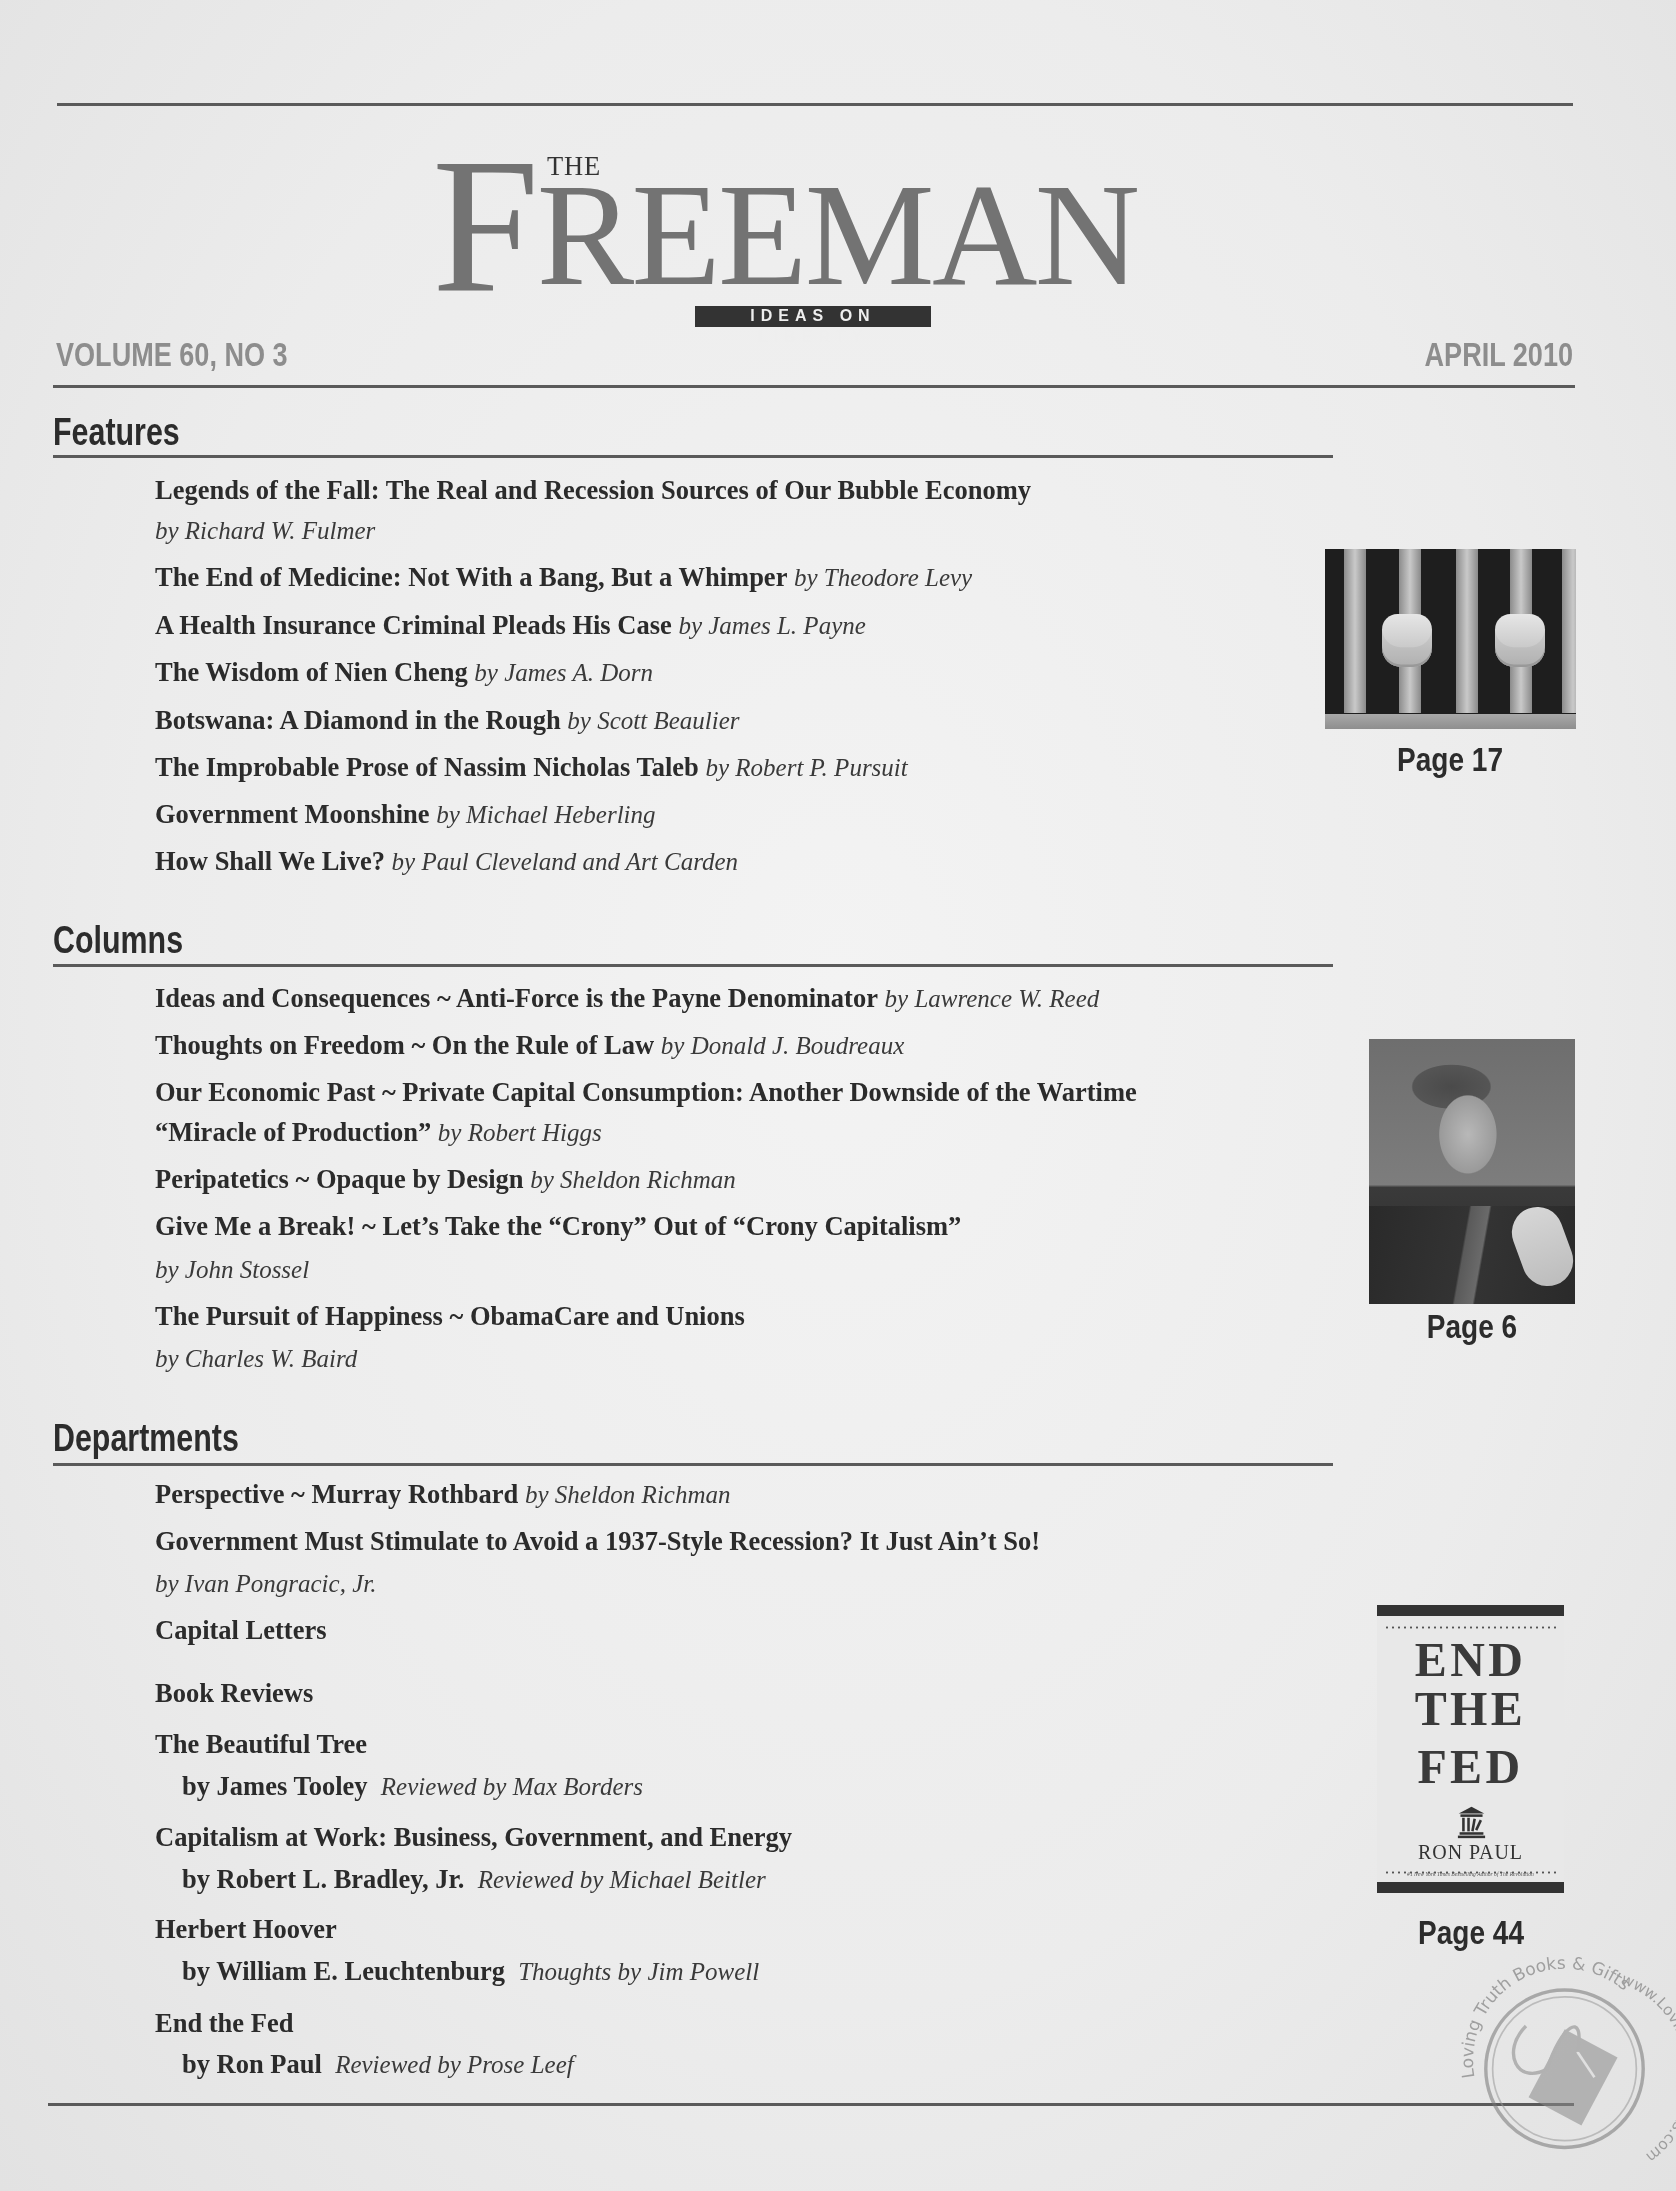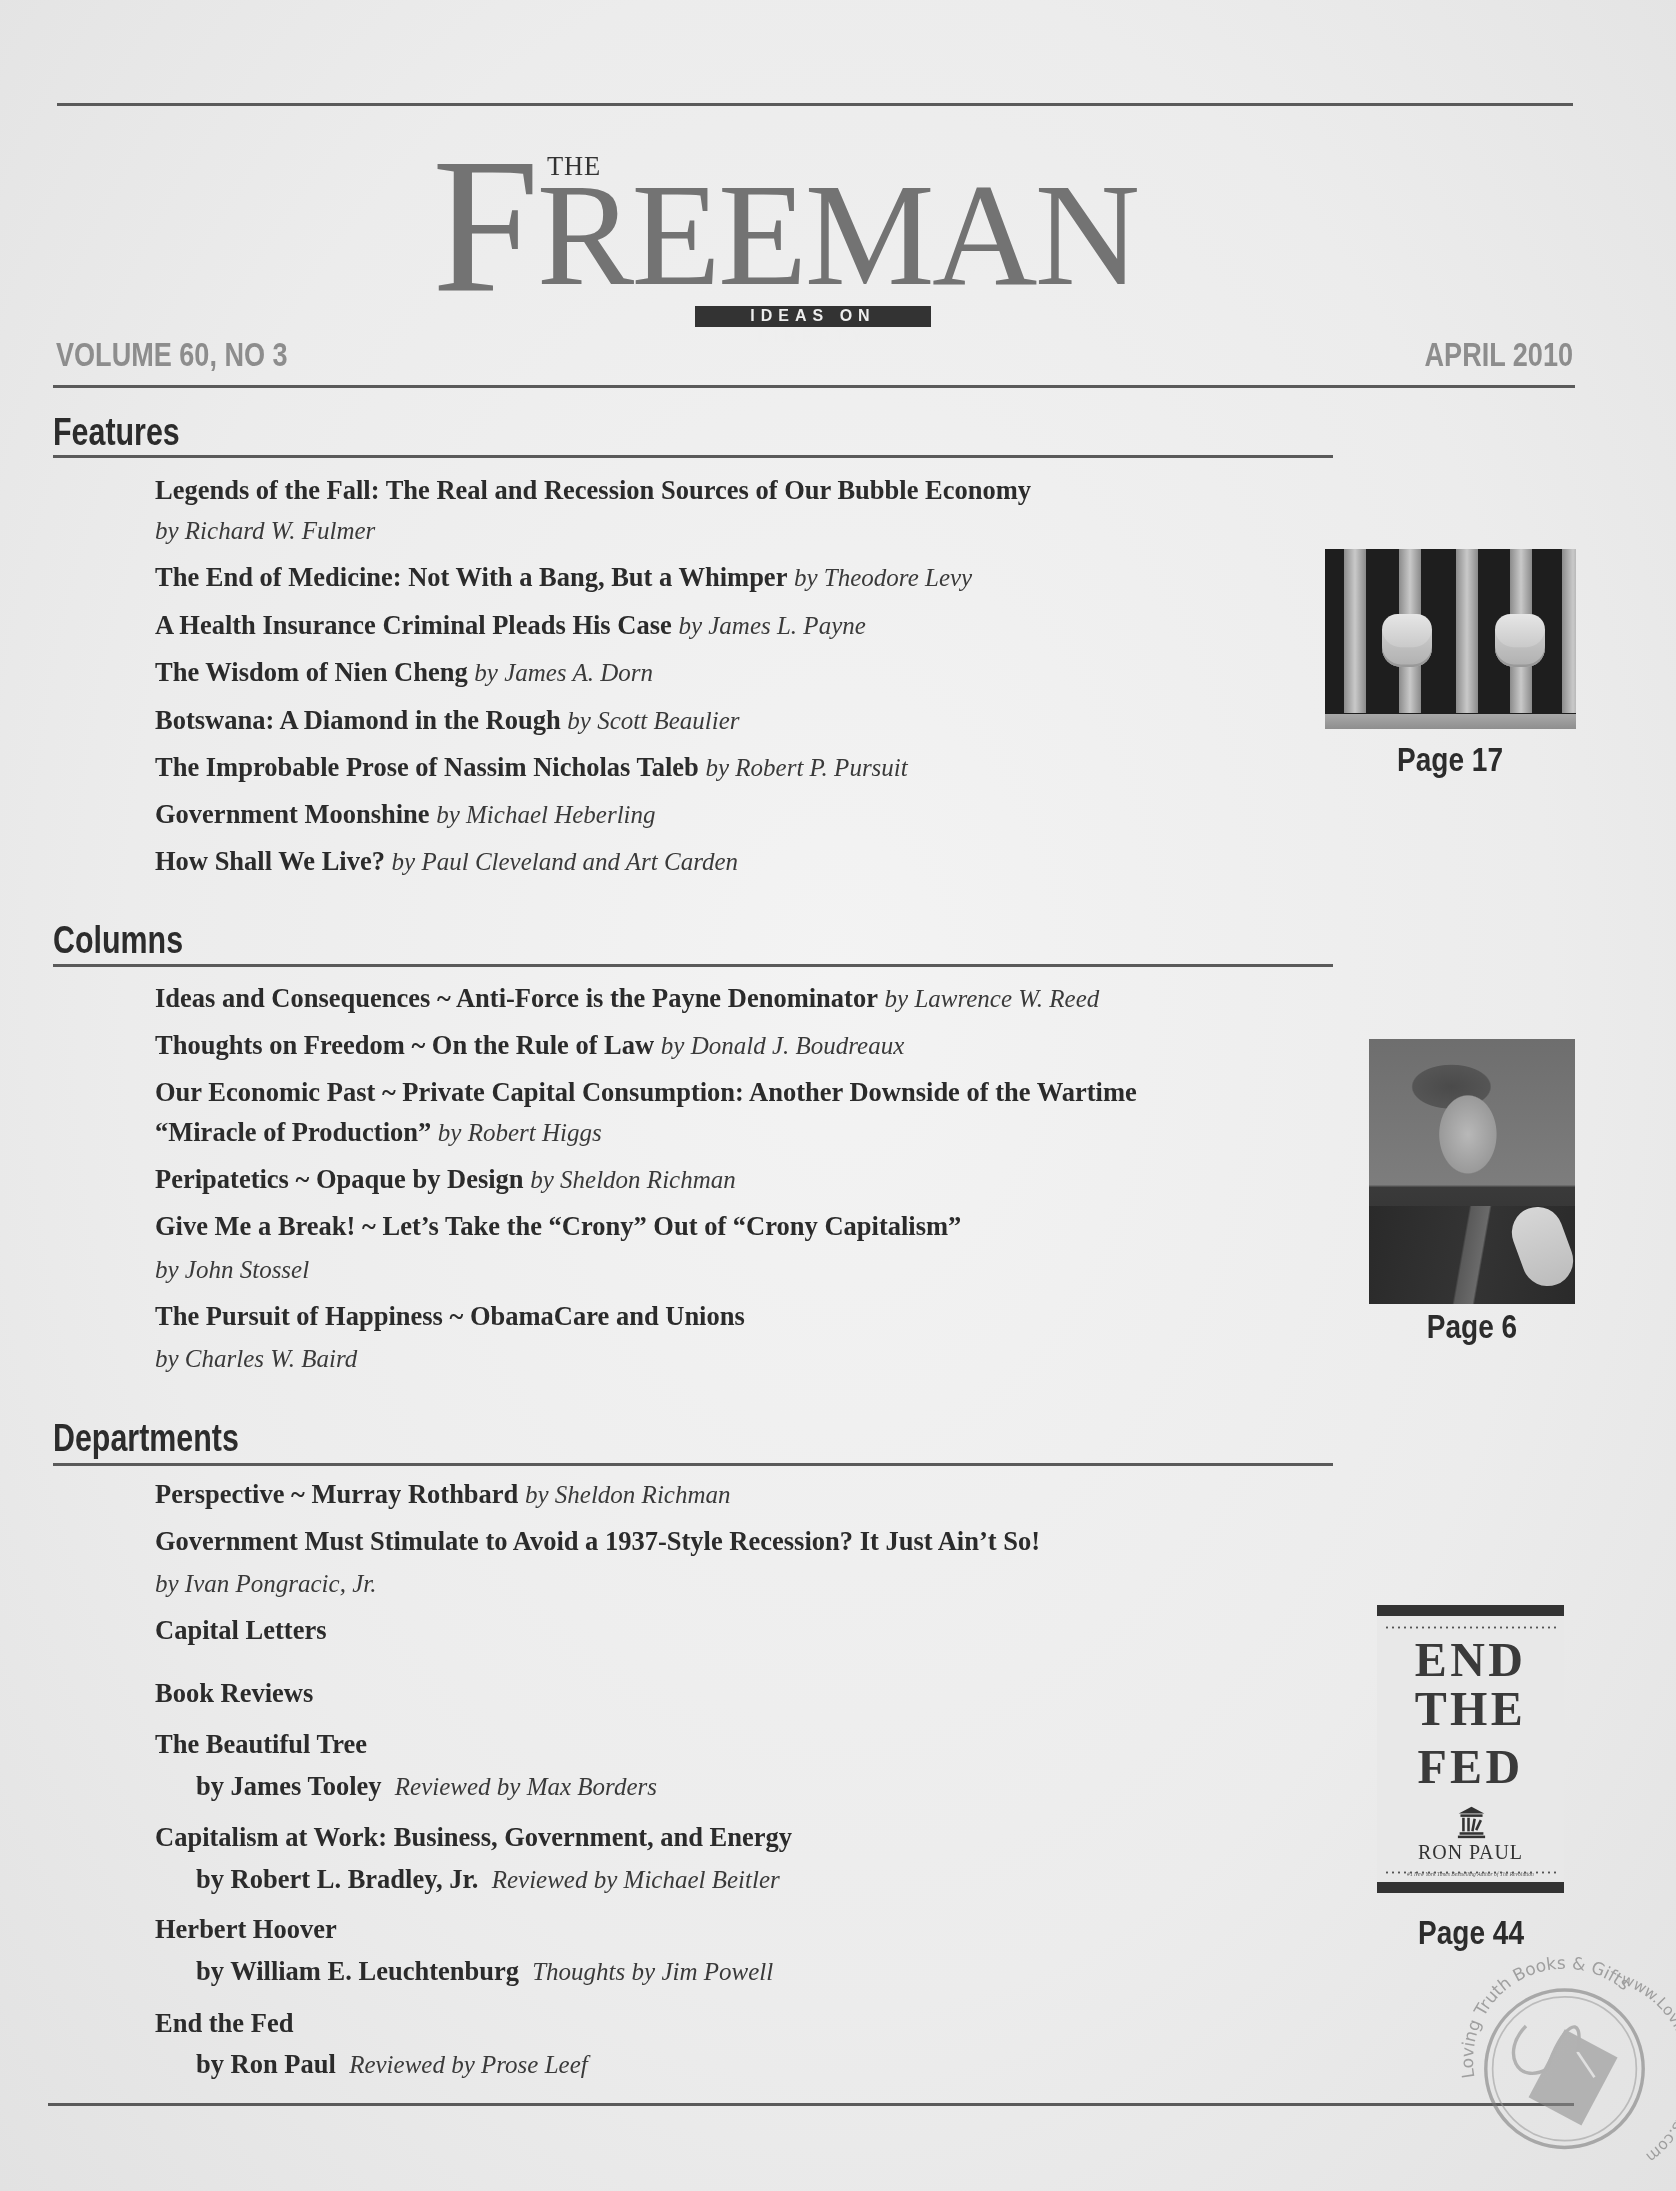"by James Tooley Reviewed by" .title-line.sub { left: 196px -> 182px }
